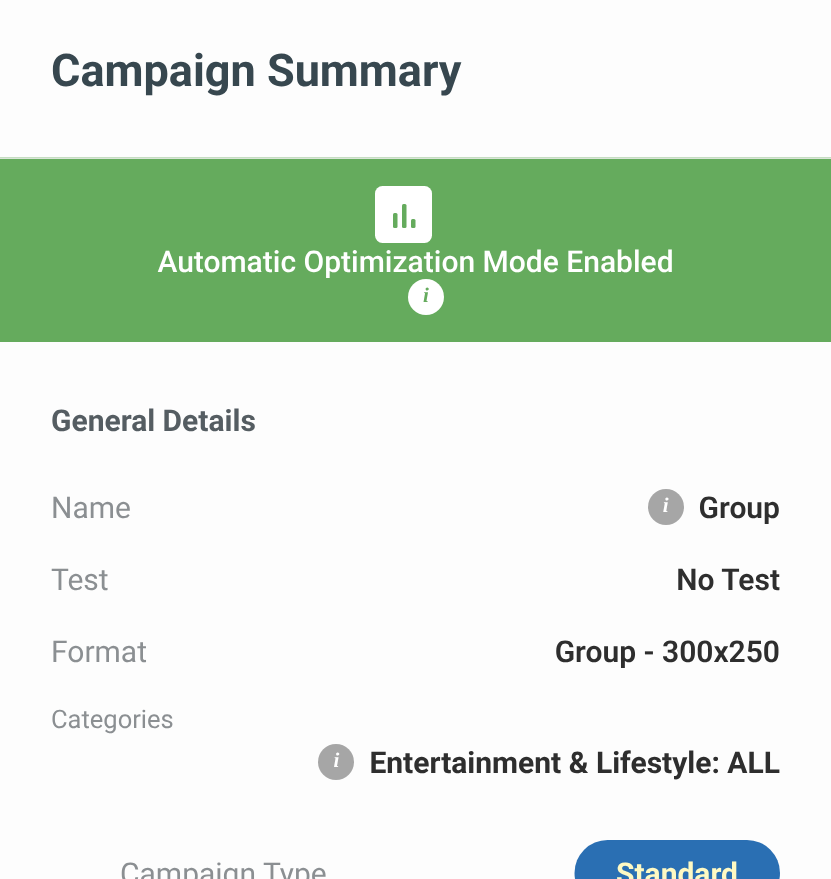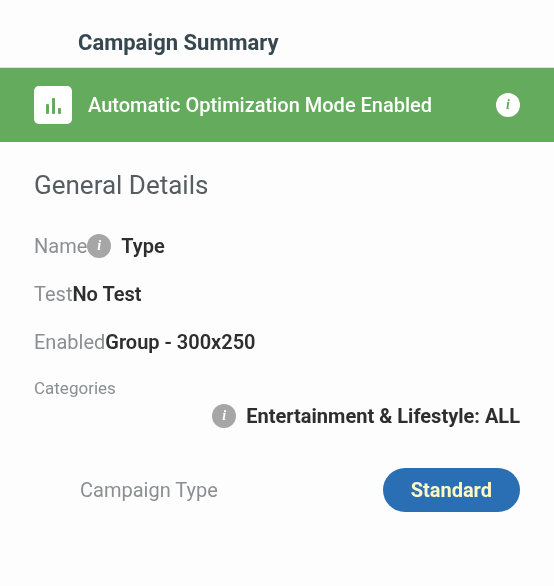"Campaign Summary" .page-title { font-size: 22px -> 30px; margin-left: 44px -> none; padding: 30px 34px 12px 34px -> 30px 34px 40px 34px }
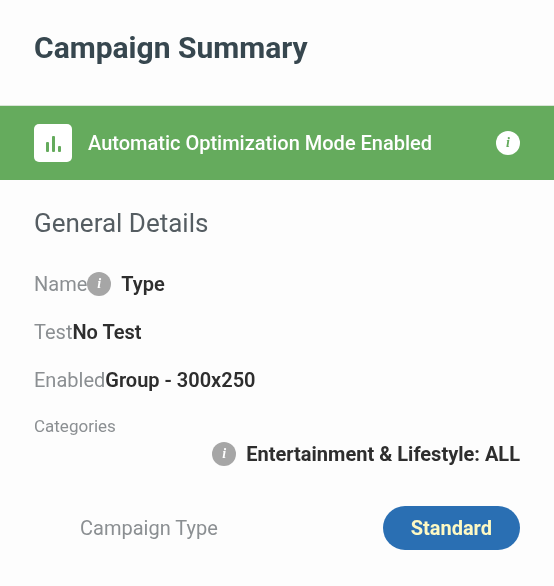"Automatic Optimization Mode Enabled" .banner { flex-direction: none -> column }
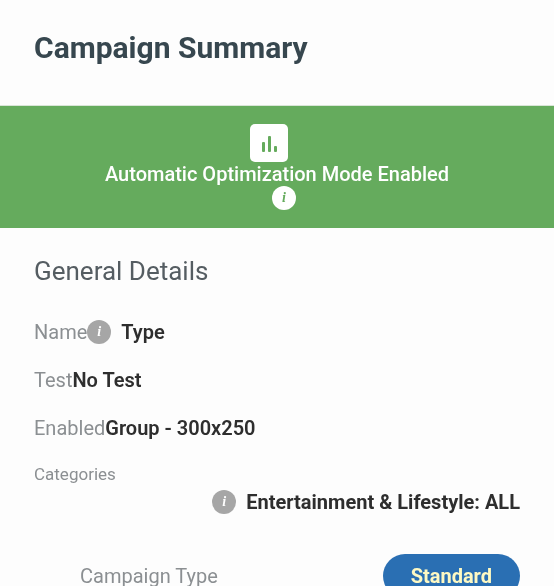"General Details" .section-title { font-size: 26px -> 20px; font-weight: 400 -> 700; margin-top: none -> 12px }
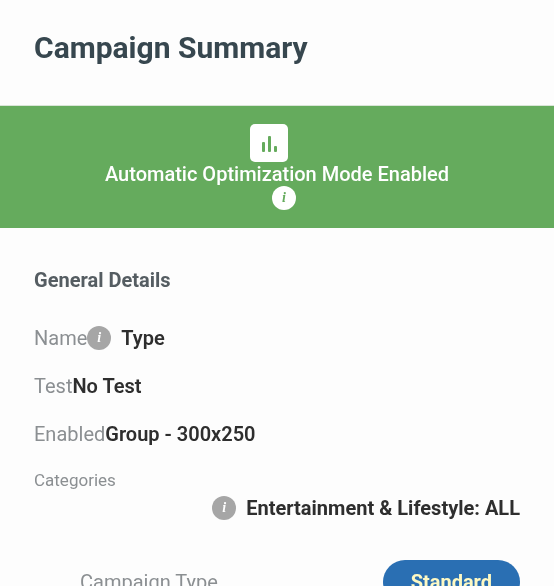"Name" .row { justify-content: flex-start -> space-between }
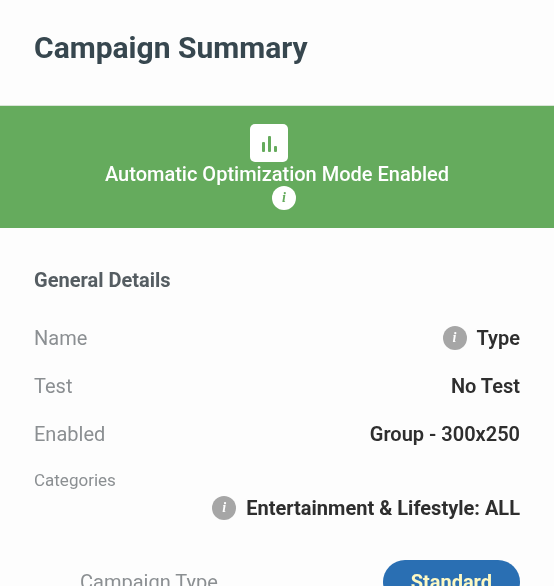"Type" span { text: Type -> Group }
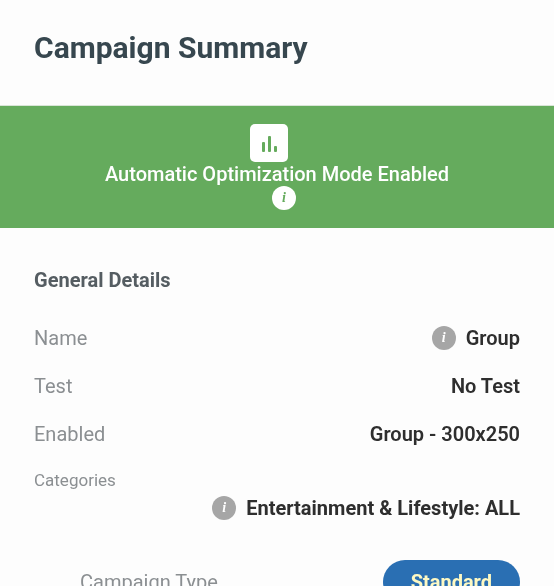"Enabled" div.label { text: Enabled -> Format }
